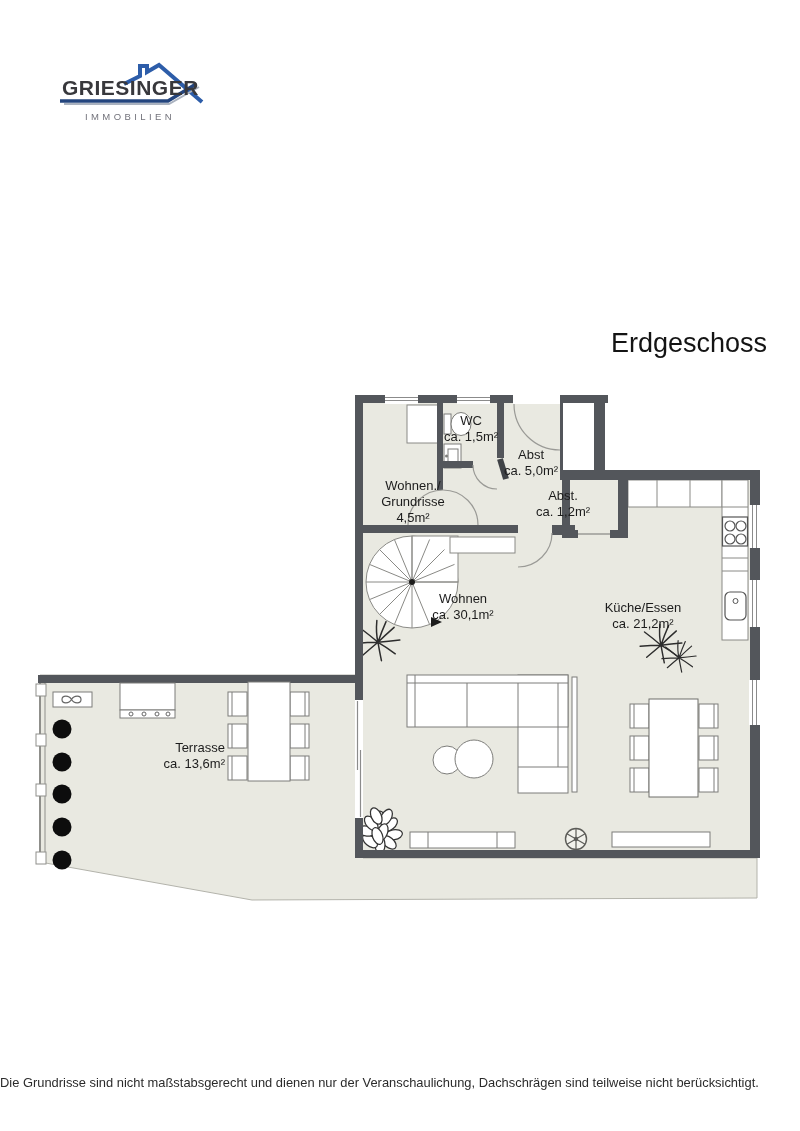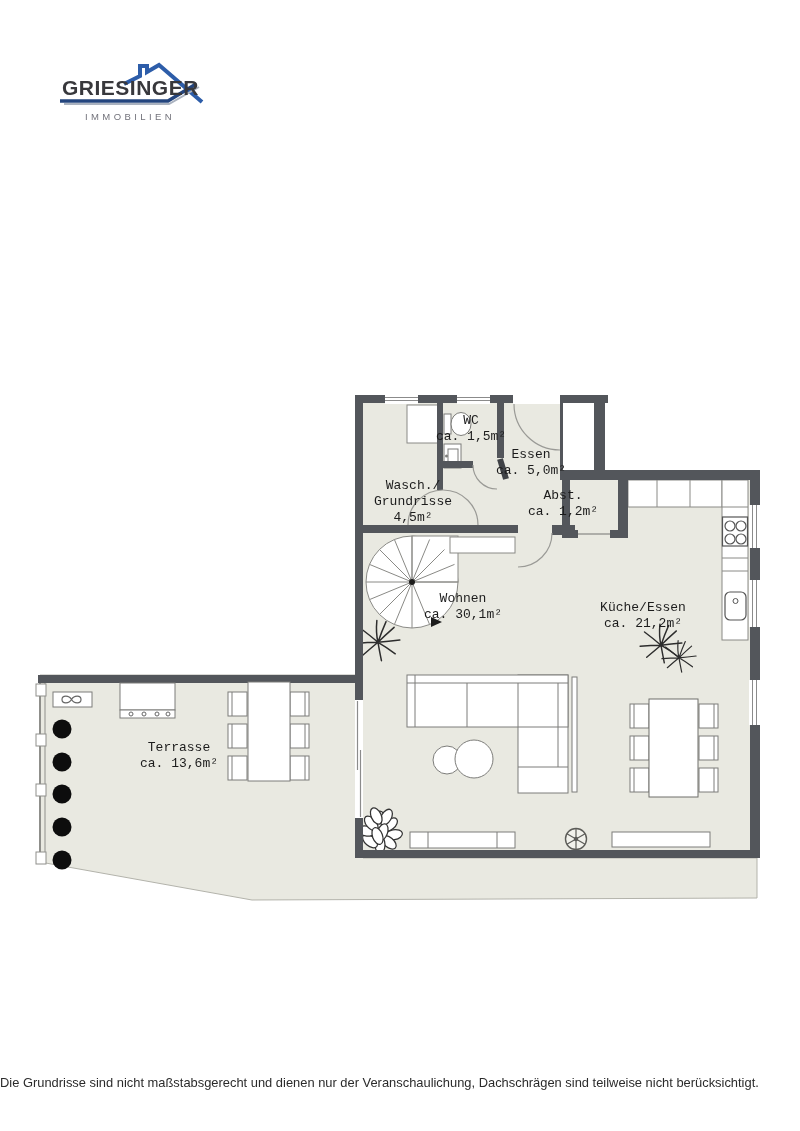"Erdgeschoss" div.floor-title { html: none -> <div>Erdgeschoss</div> }
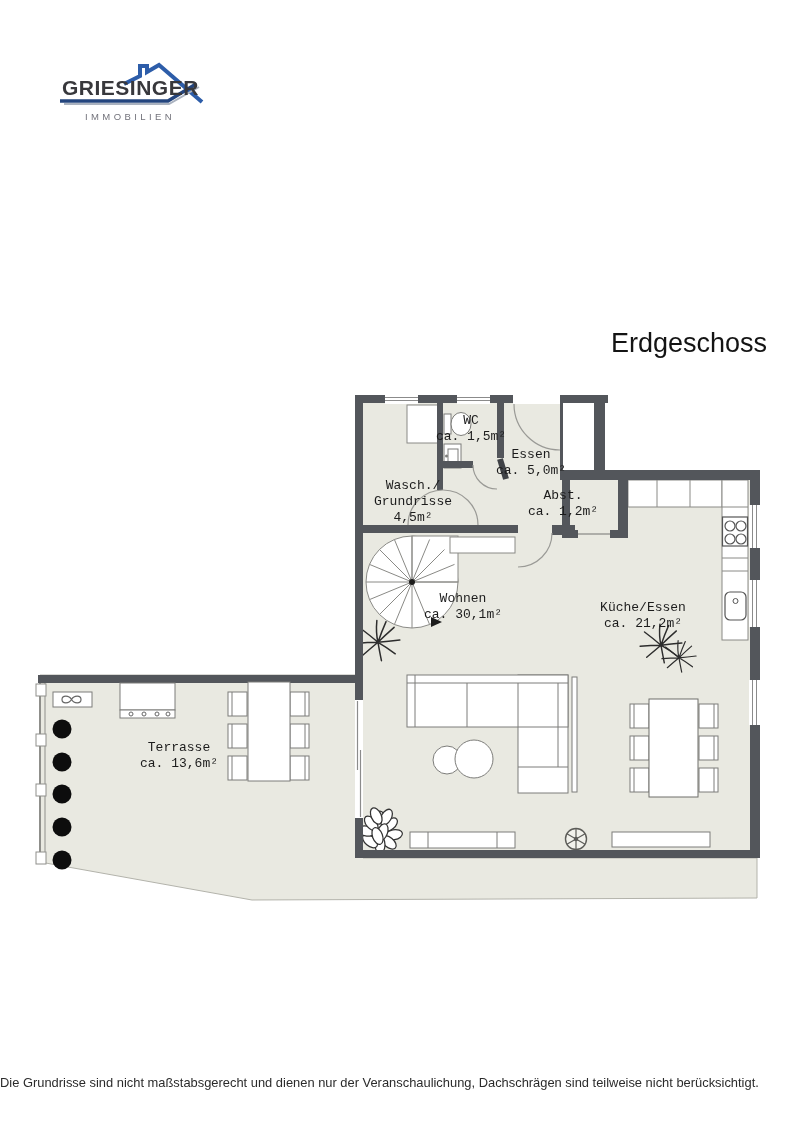"WC" .room-label { font-family: Liberation Mono, monospace -> none }
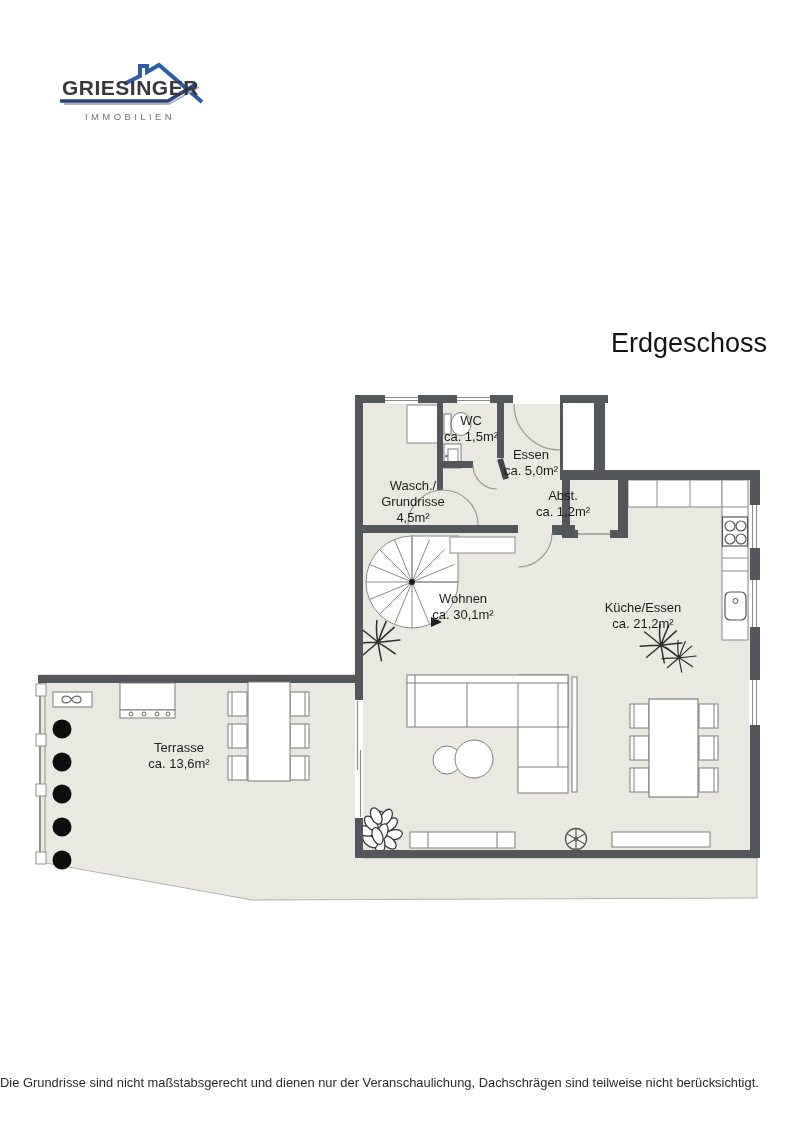"Essen" span { text: Essen -> Abst }
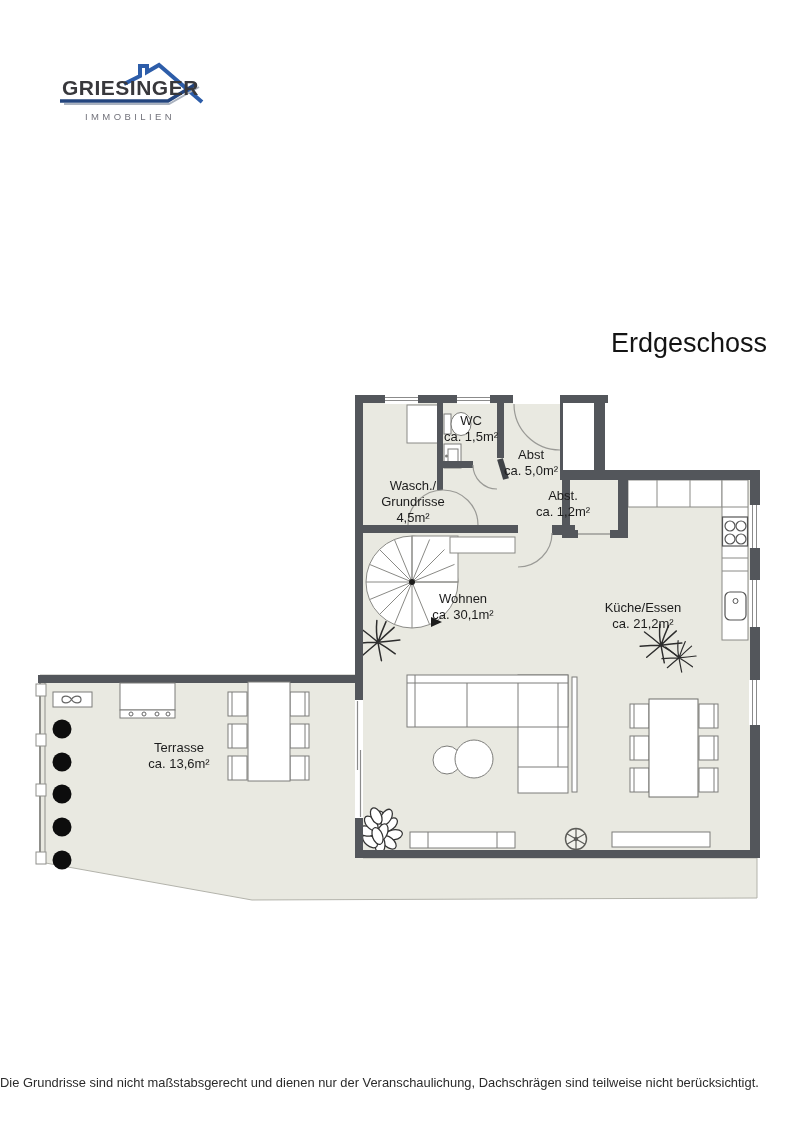"Wasch./" span { text: Wasch./ -> Wohnen./ }
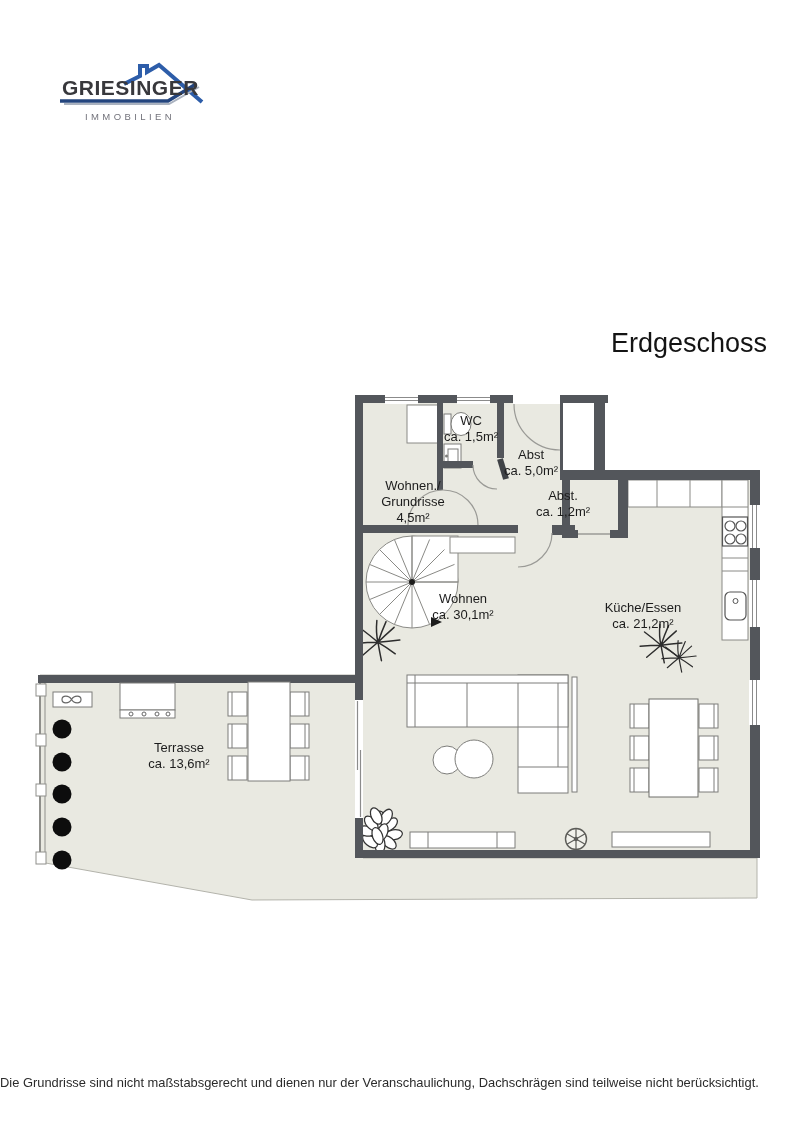"Terrasse" div.room-label { left: 124px -> 115px; text-align: none -> right }
